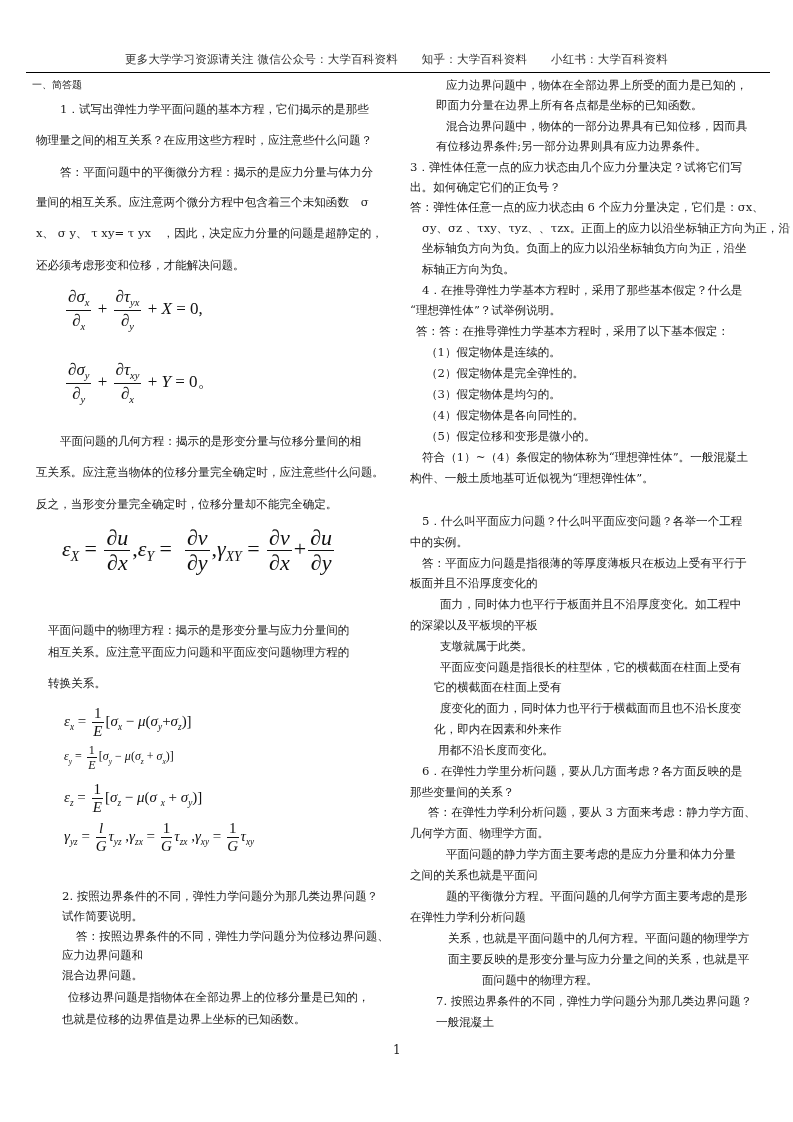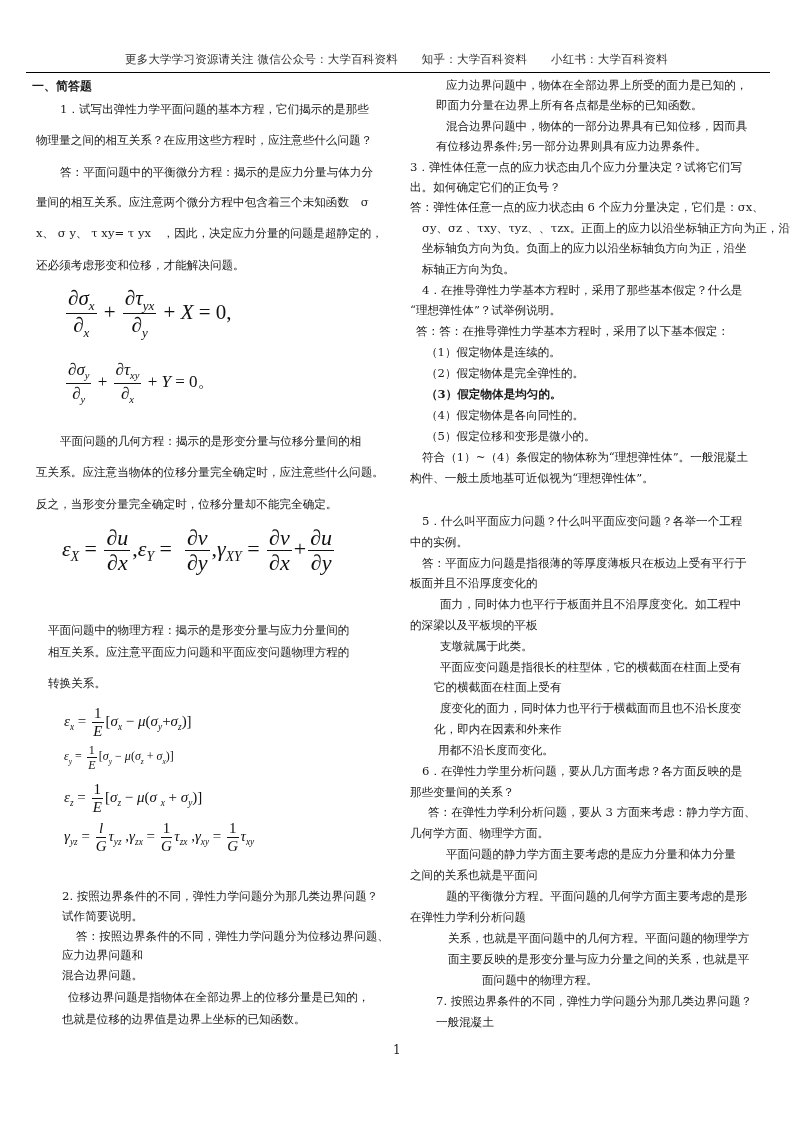"一、简答题" .sec-title { font-size: 12px -> 10px; font-weight: bold -> normal }
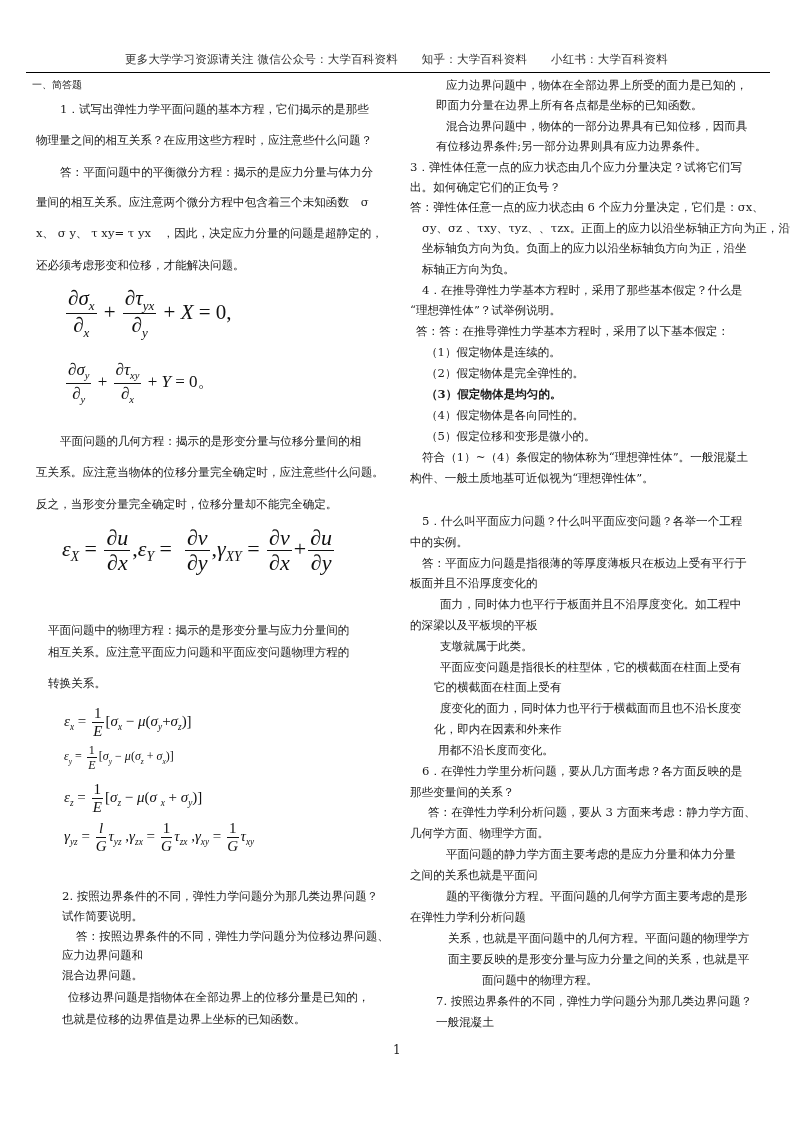"∂σx" div.math { font-size: 21px -> 17px }
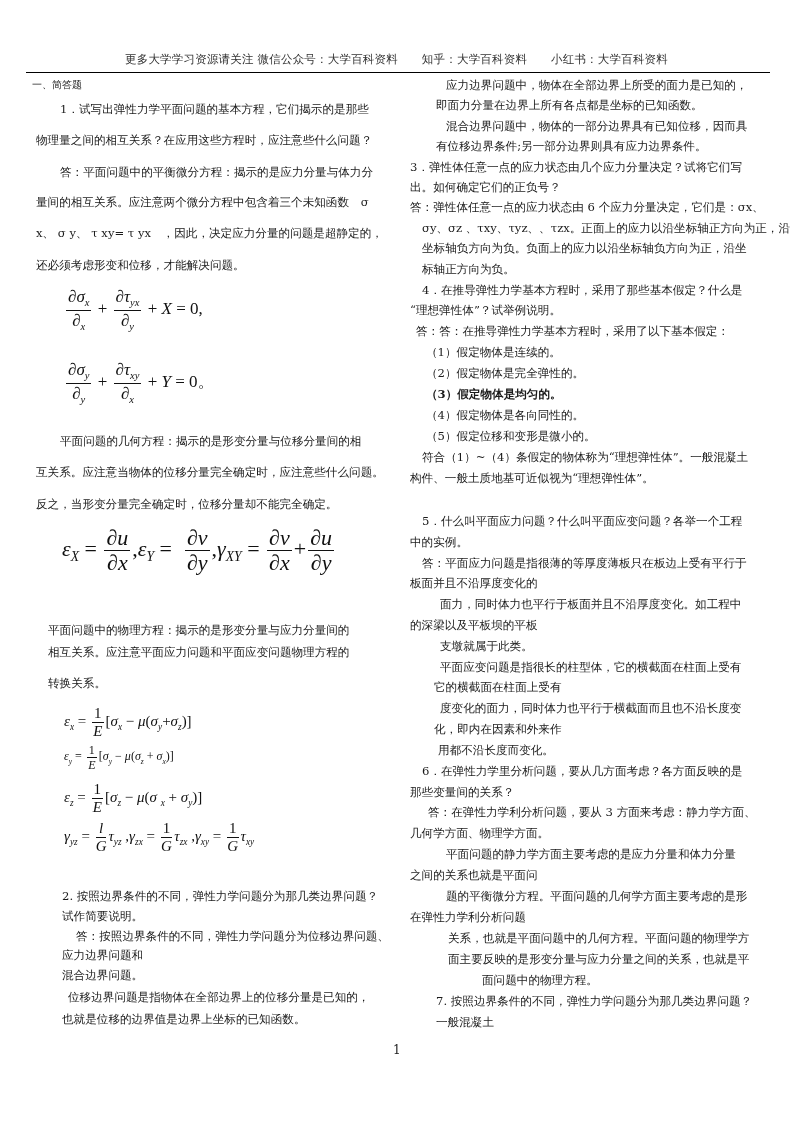"（3）假定物体是均匀的。" div.p { font-weight: bold -> none }
